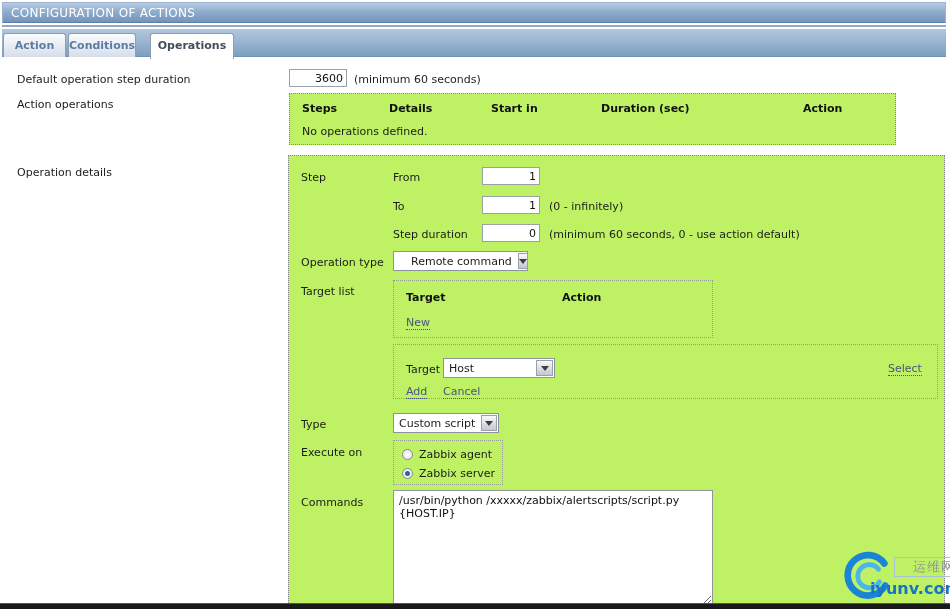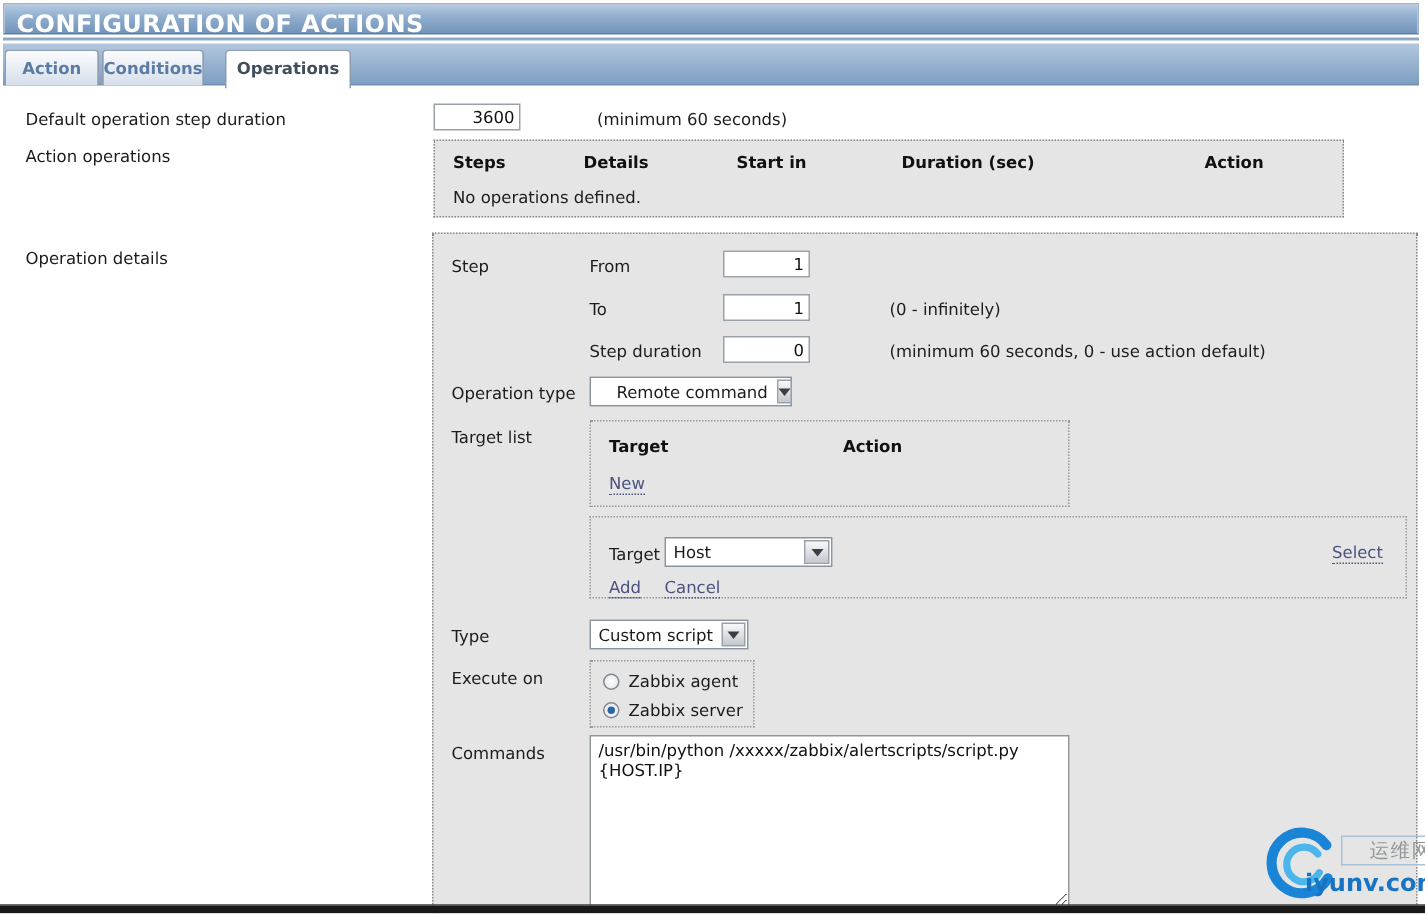"CONFIGURATION OF ACTIONS" .titlebar .ttl { font-size: 16px -> 12px; font-weight: bold -> normal }
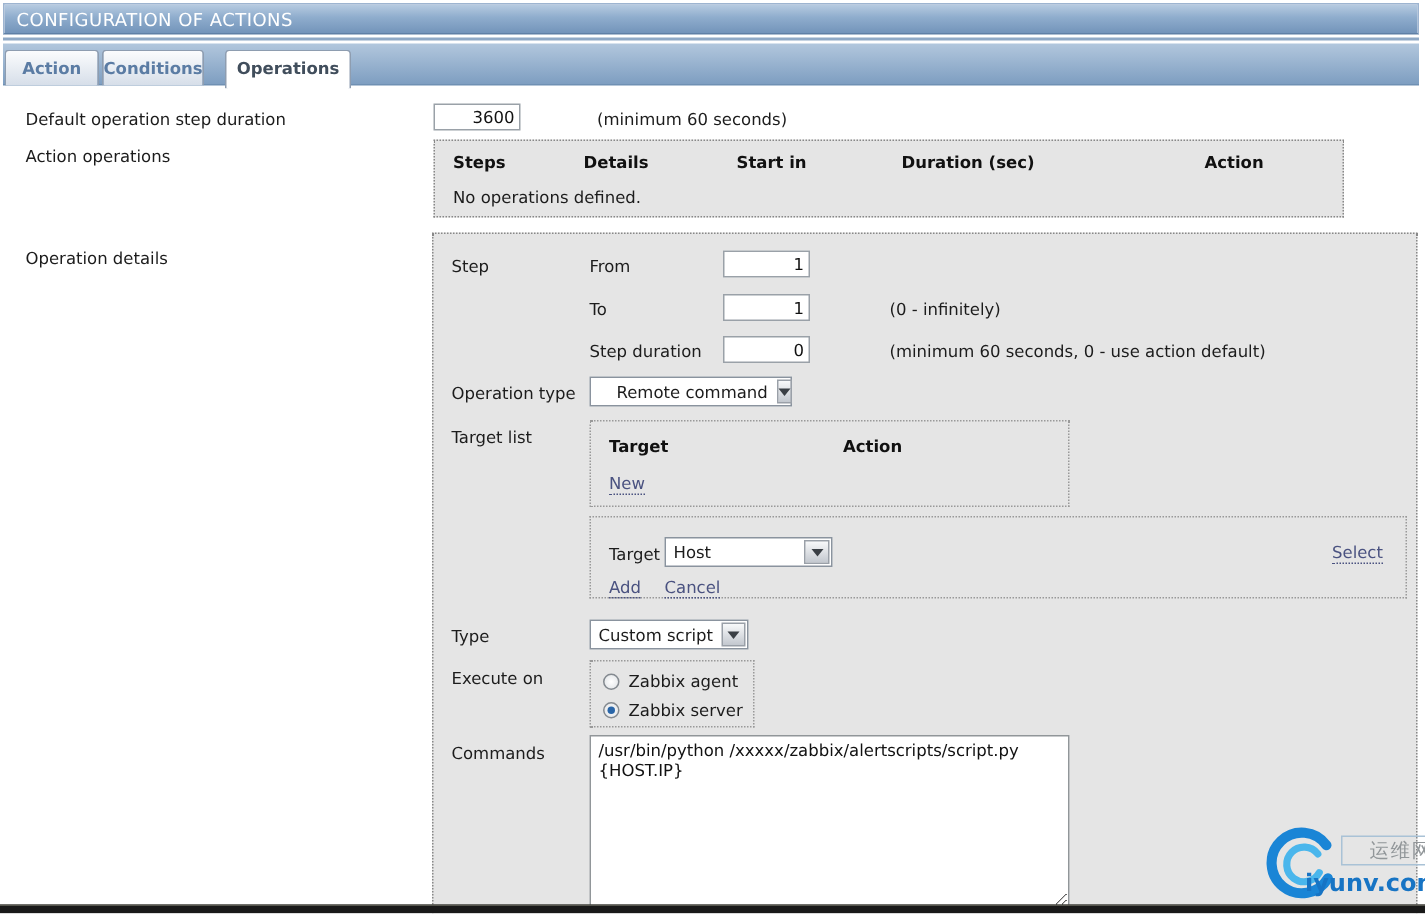"(minimum 60 seconds)" .hint { margin-left: 44px -> none }
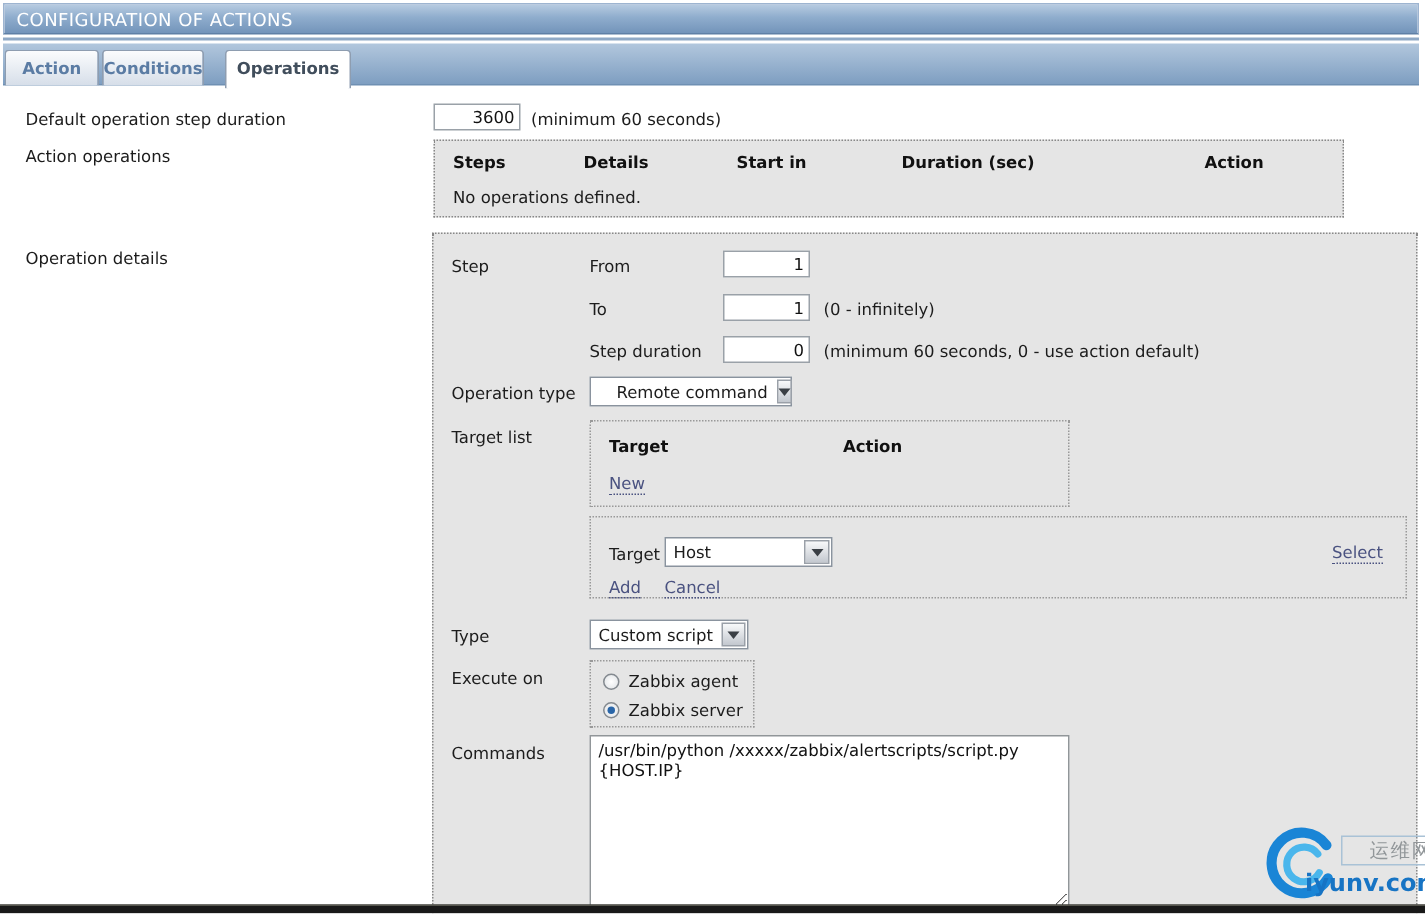"Steps" .dottedbox { background: #e5e5e5 -> #bef264 }
